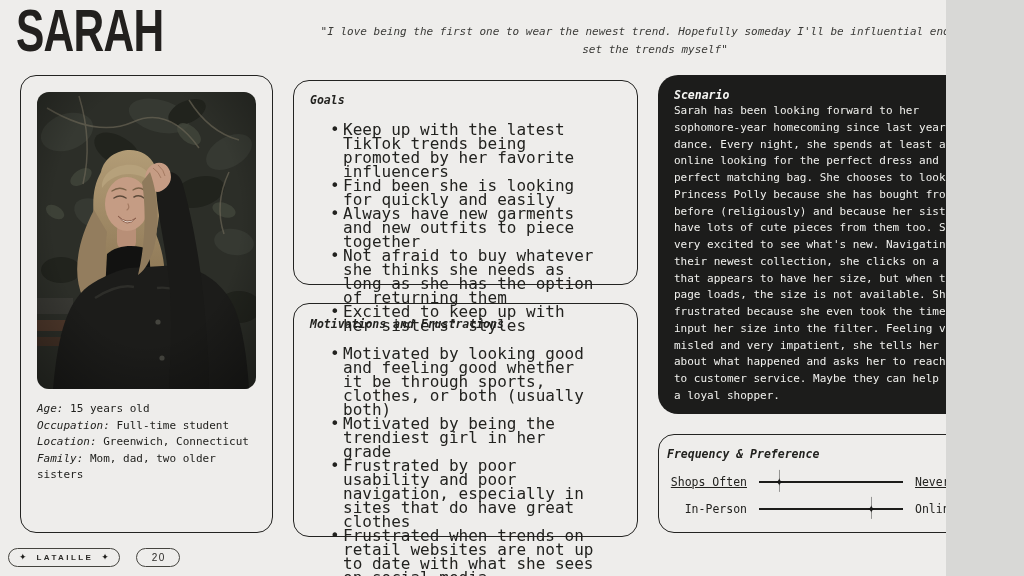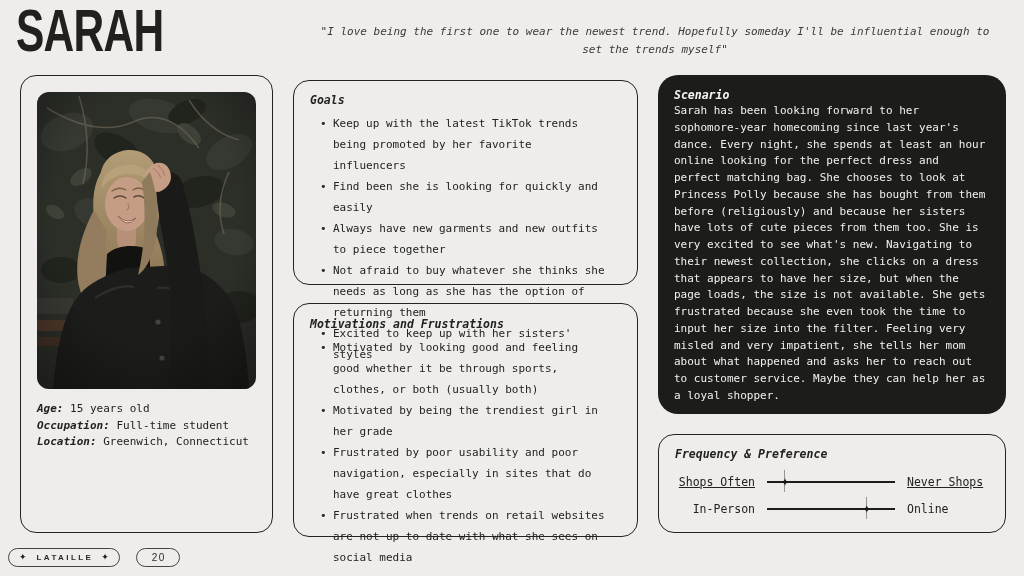"SARAH" .stage { width: 1024px -> 946px }
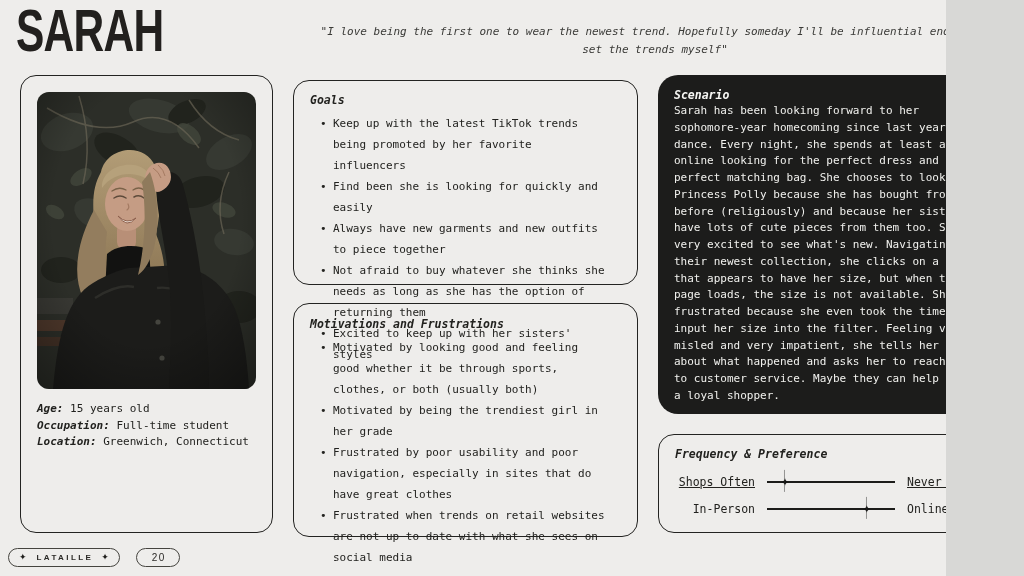"Keep up with the latest" ul.blist { font-size: 11px -> 16px; line-height: 21px -> 14px; margin: 6px -> 16px }
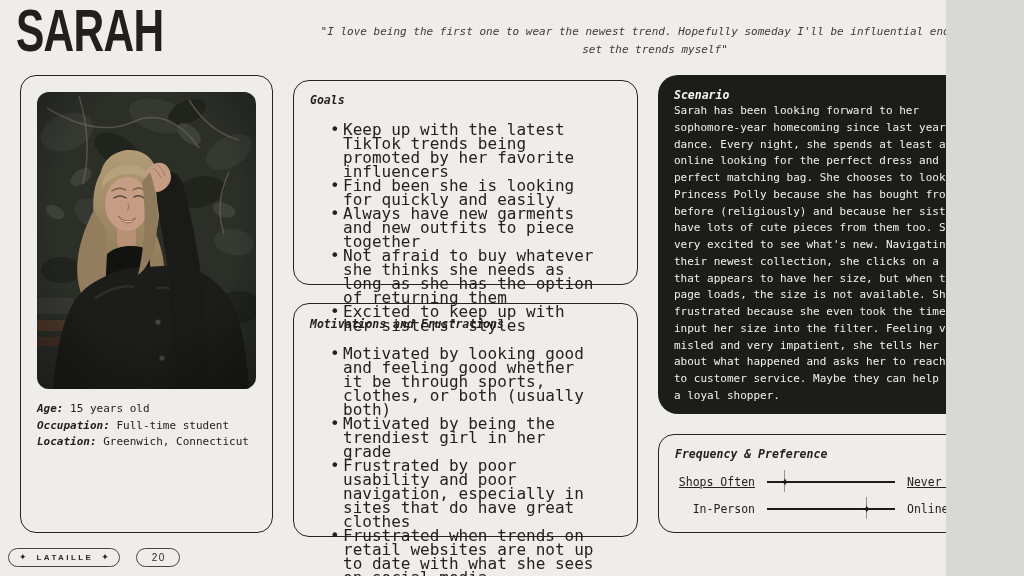"Age:" .flabel { font-weight: bold -> normal }
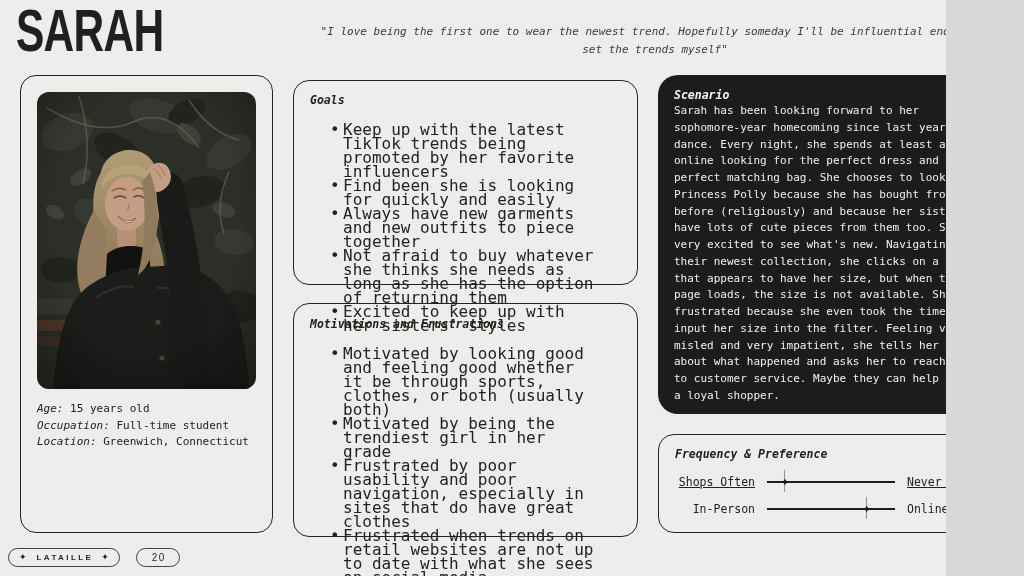"Family: Mom, dad, two older" div { html: none -> <div><span>Family:</span> Mom, dad, two older sisters</div> }
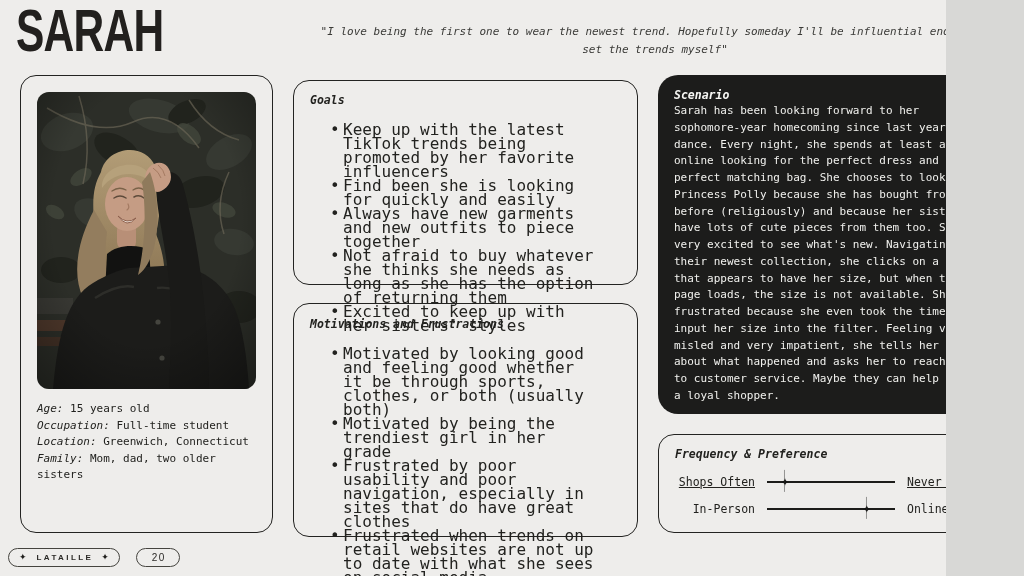"Frequency & Preference" .frequency-card { padding: 12px 16px -> 12px 8px }
